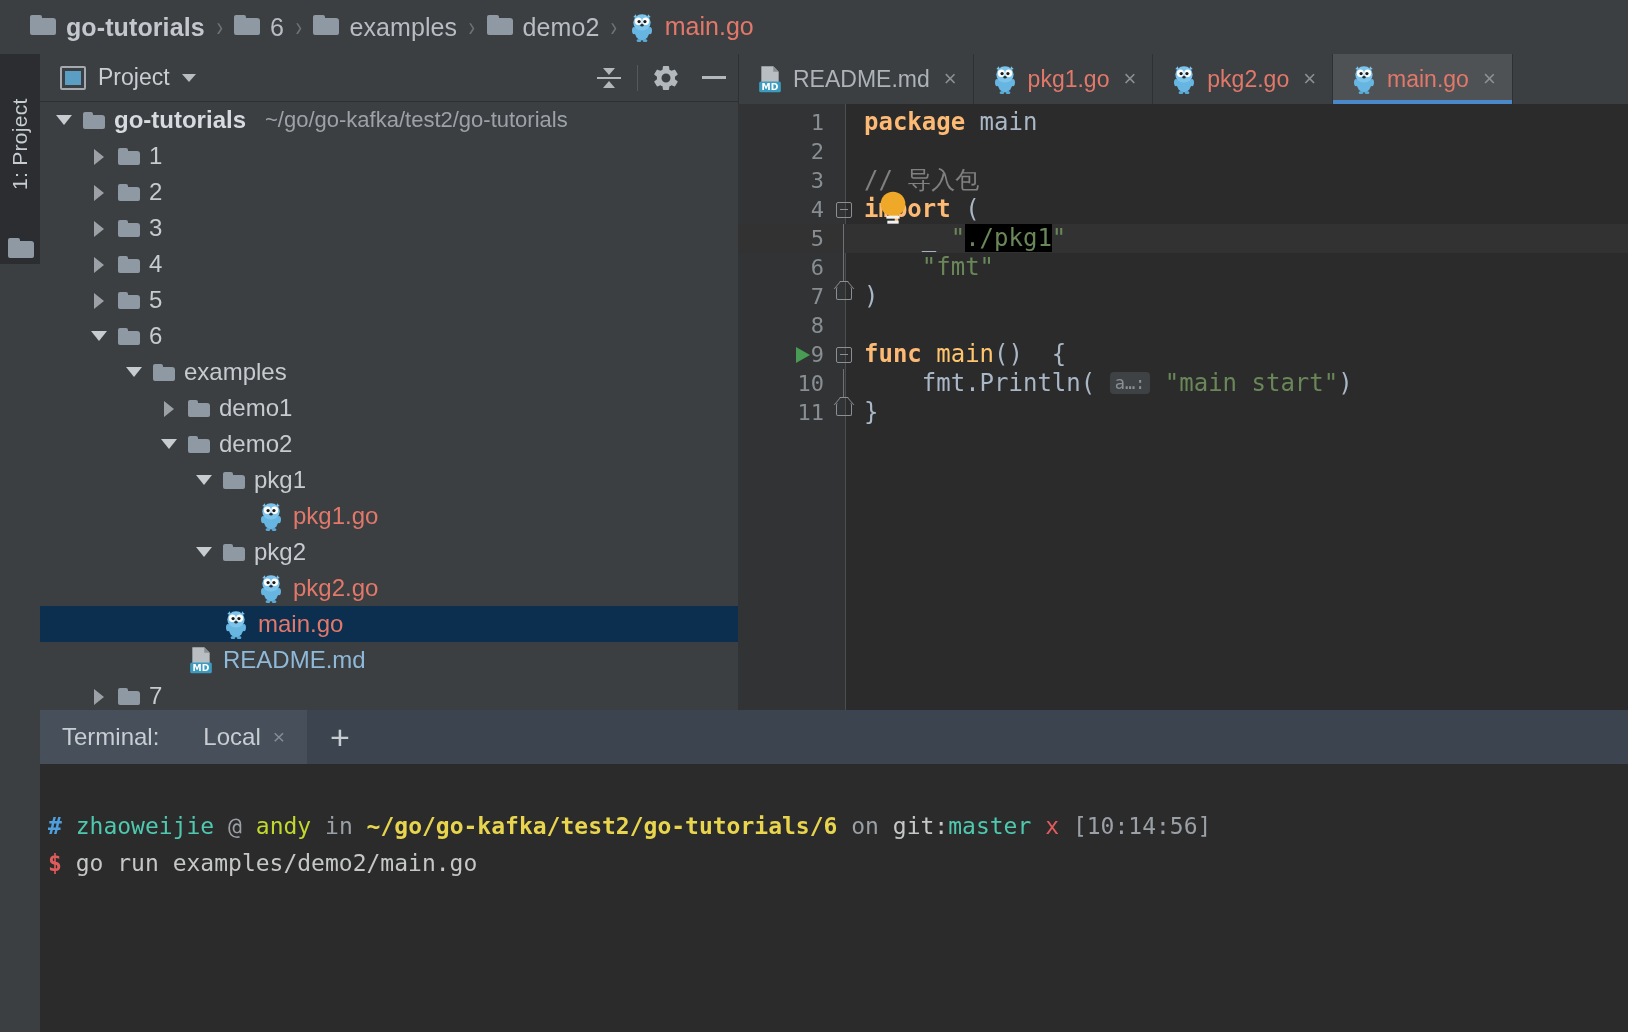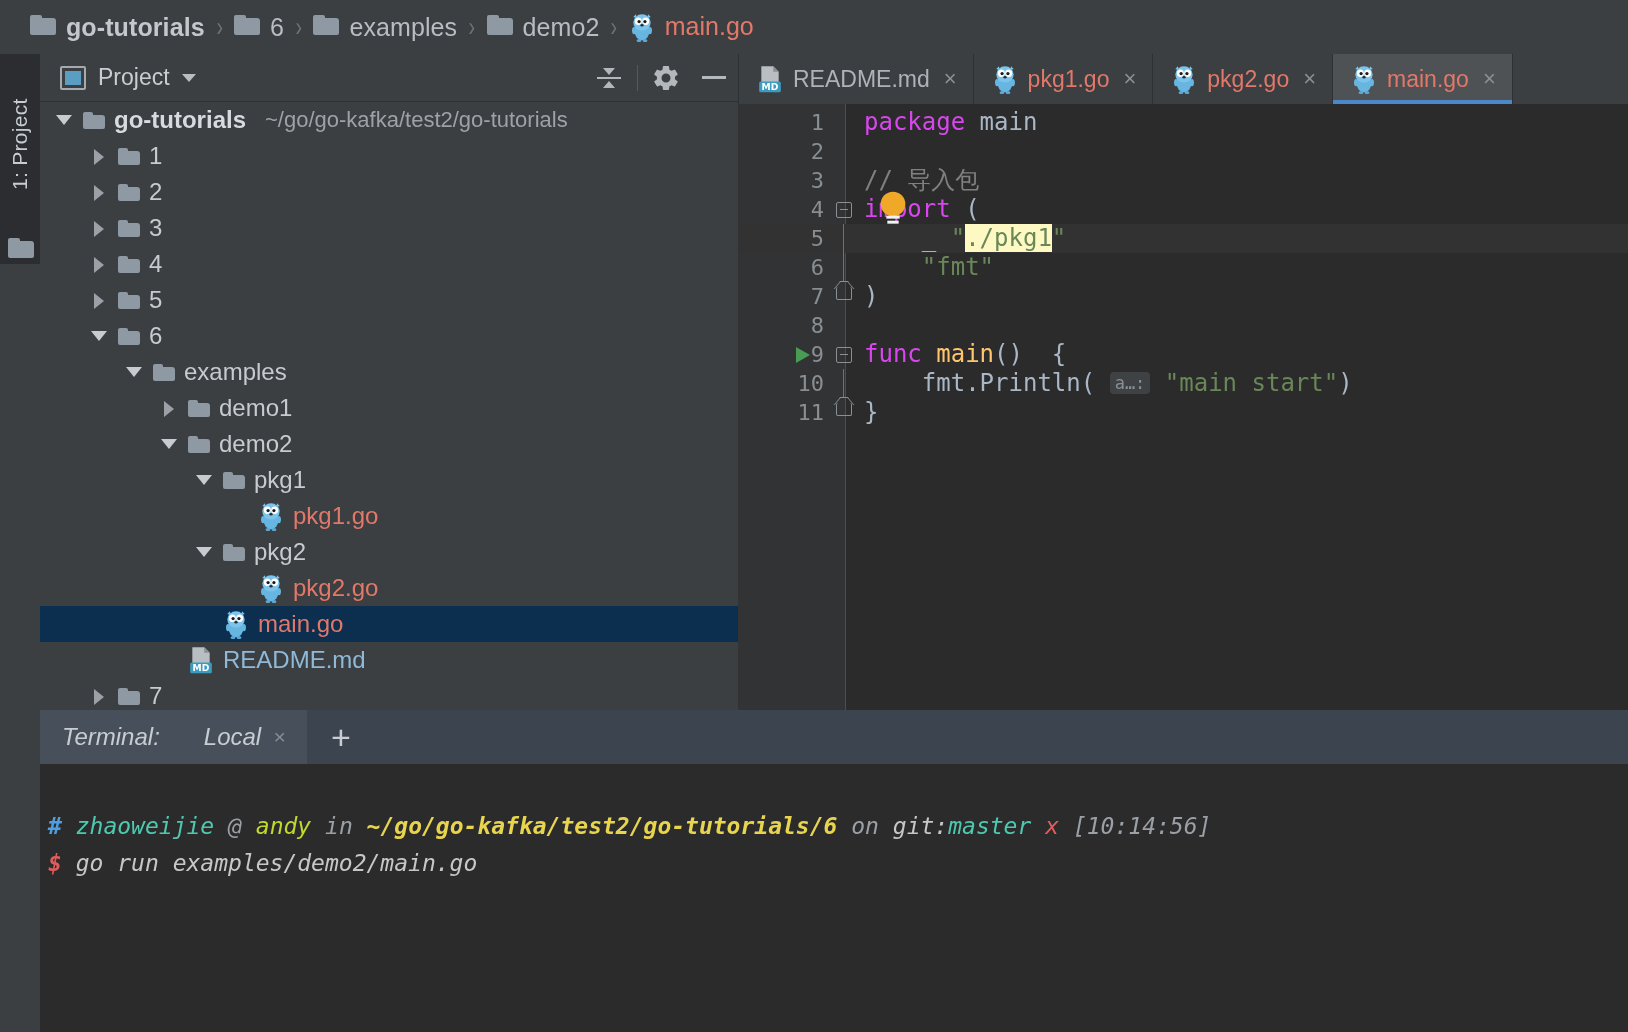"package" .kw { color: #d946ef -> #fdba74; font-weight: normal -> bold }
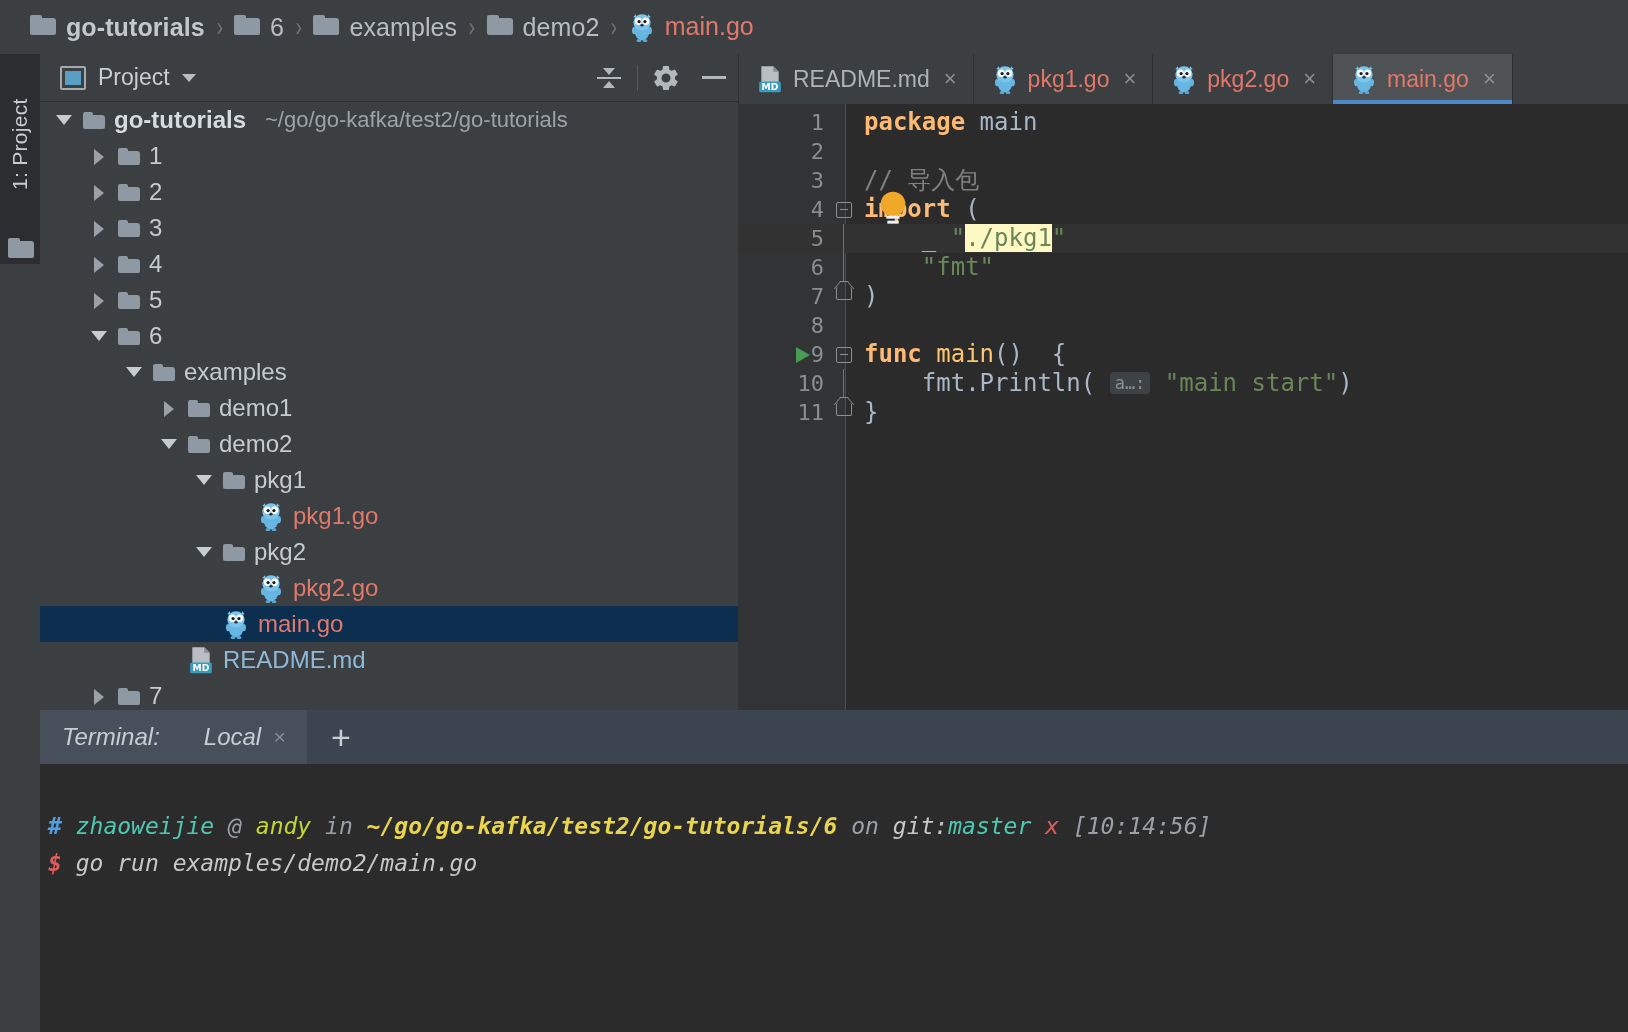"./pkg1" .strhl { background: #fef9c3 -> #000000 }
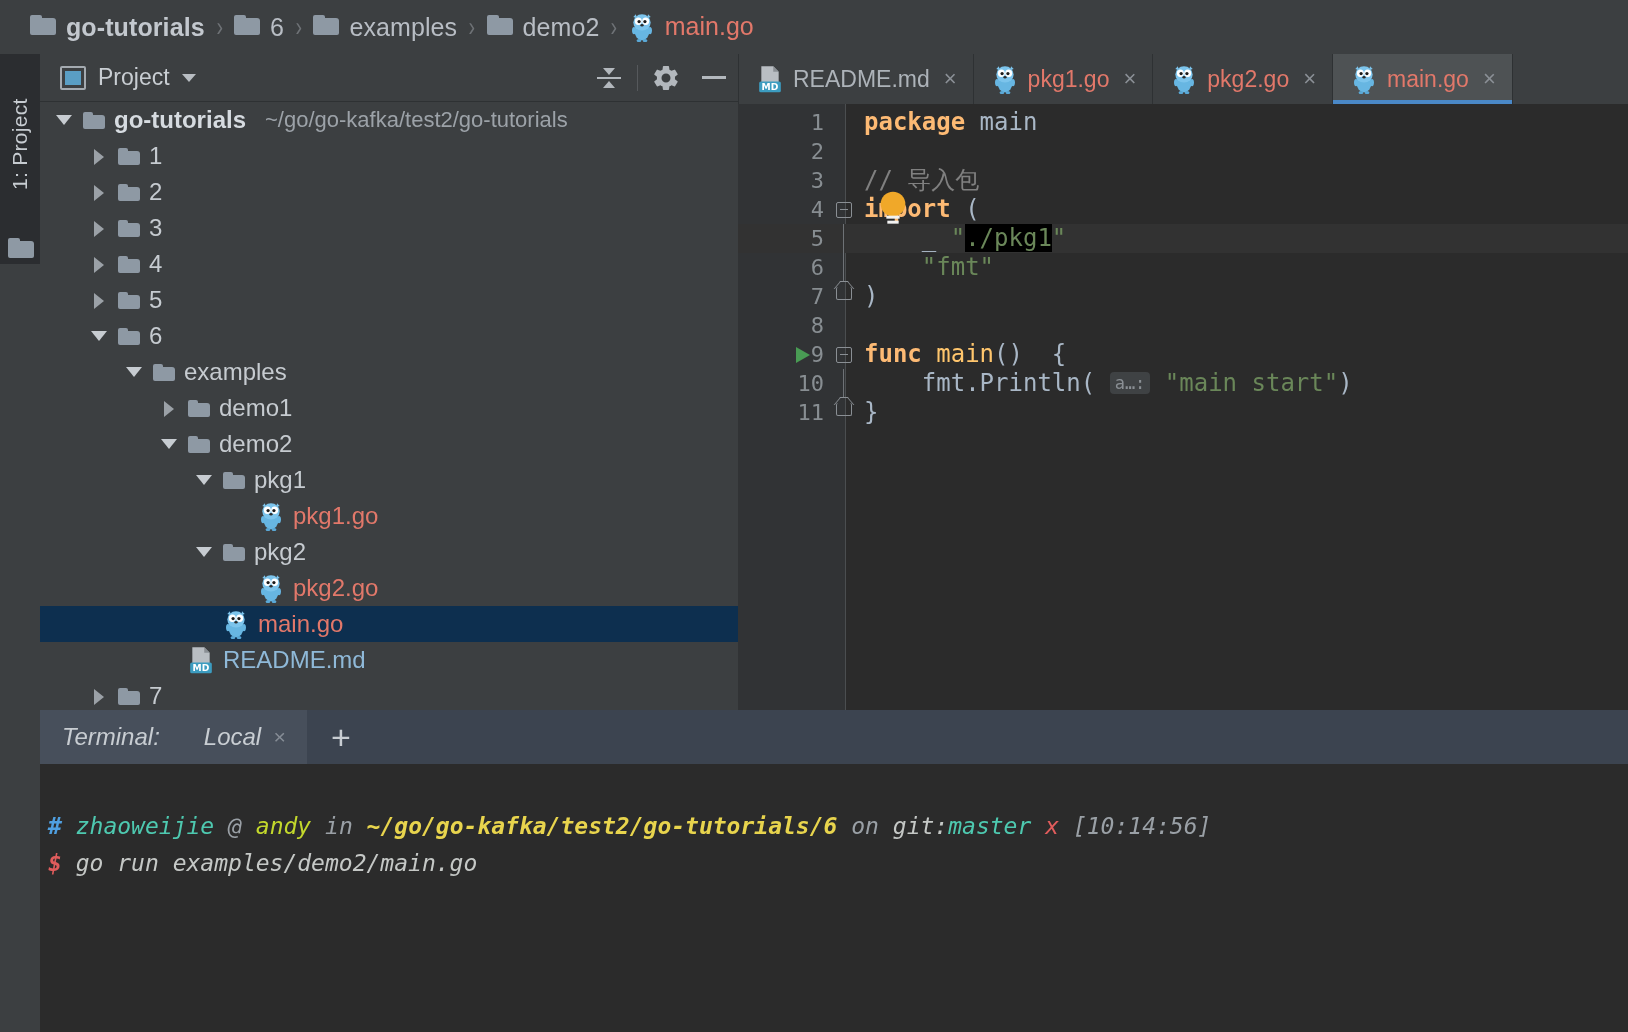"Terminal:" #terminal-panel { font-style: italic -> none }
